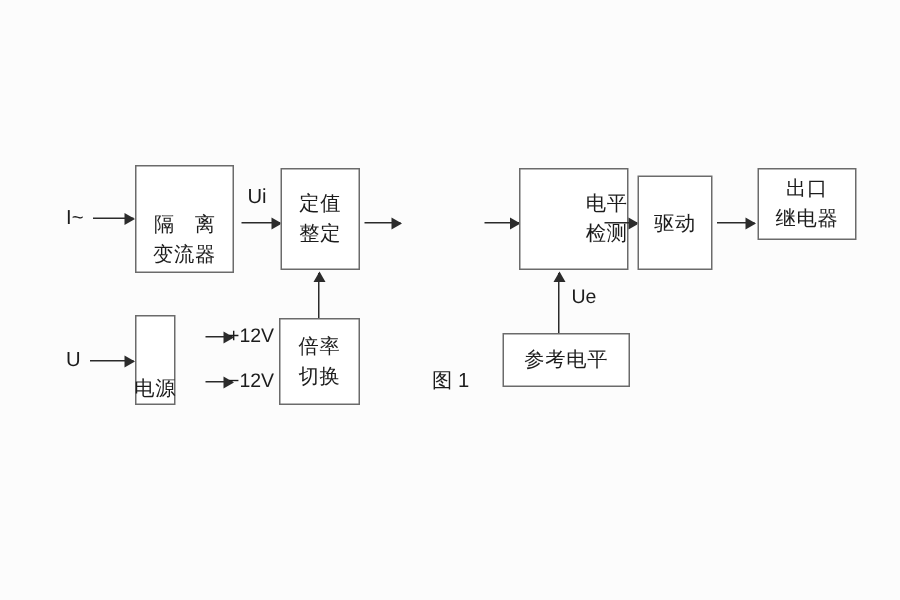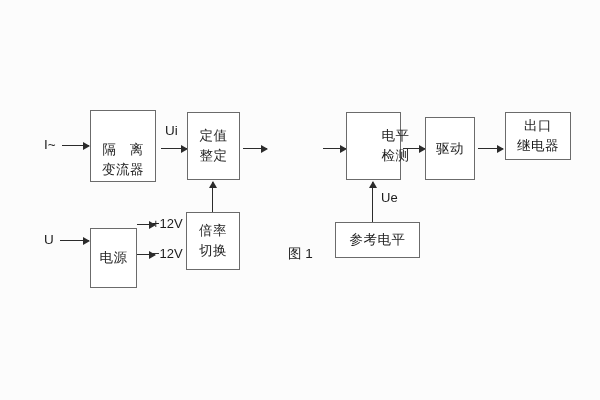"电平" div.block { width: 55px -> 73px }
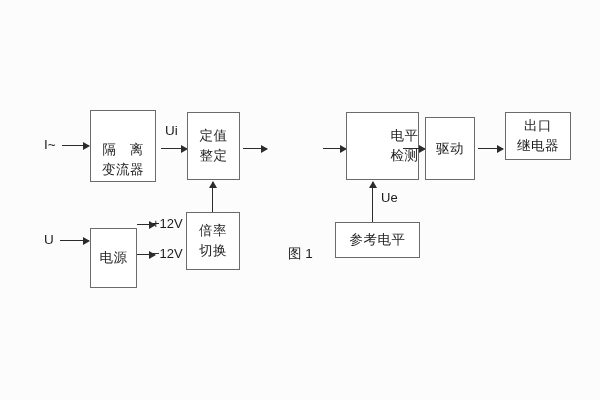"电源" div.block { justify-content: none -> flex-end; top: 228px -> 210px; width: 47px -> 27px }
